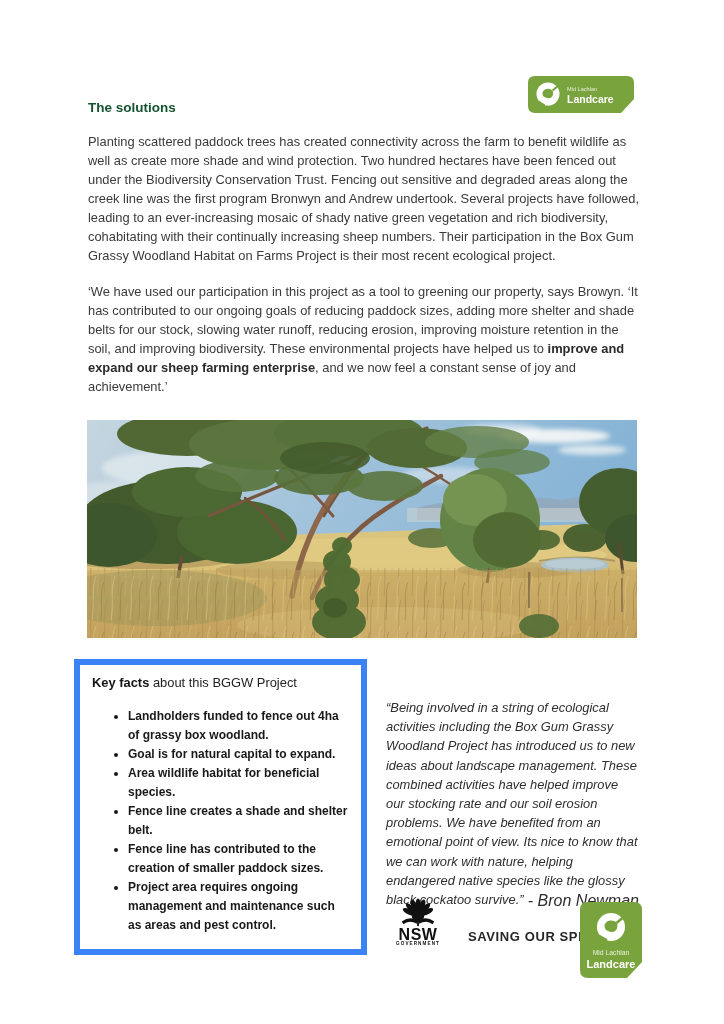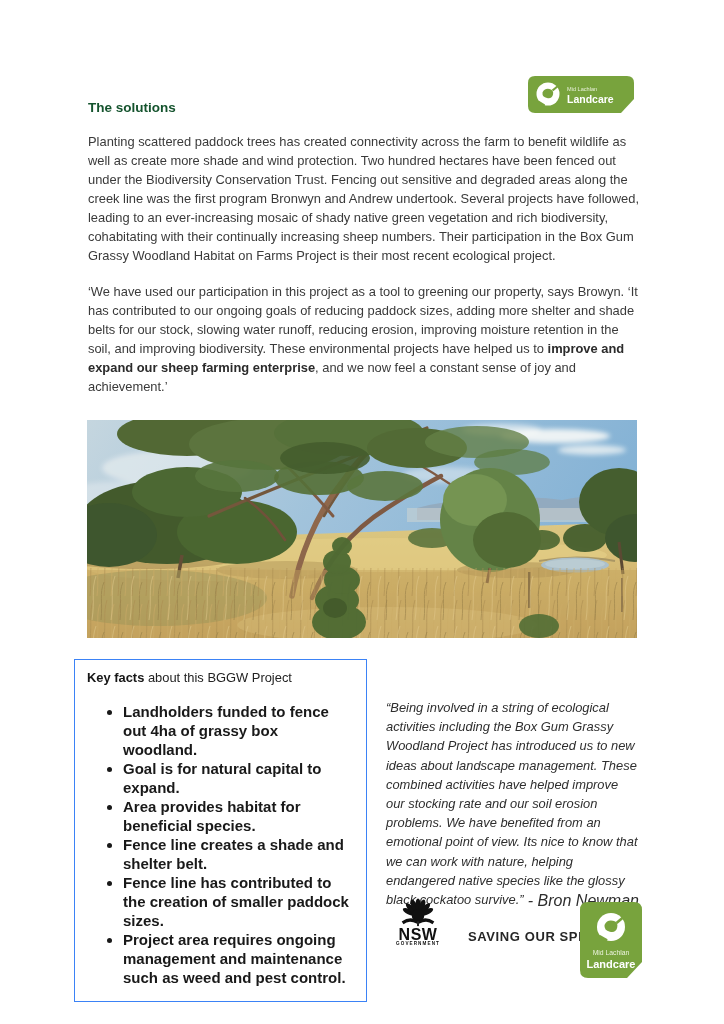"Key facts about this BGGW" .keyfacts { border: 1px solid #3b82f6 -> 6px solid #3b82f6 }
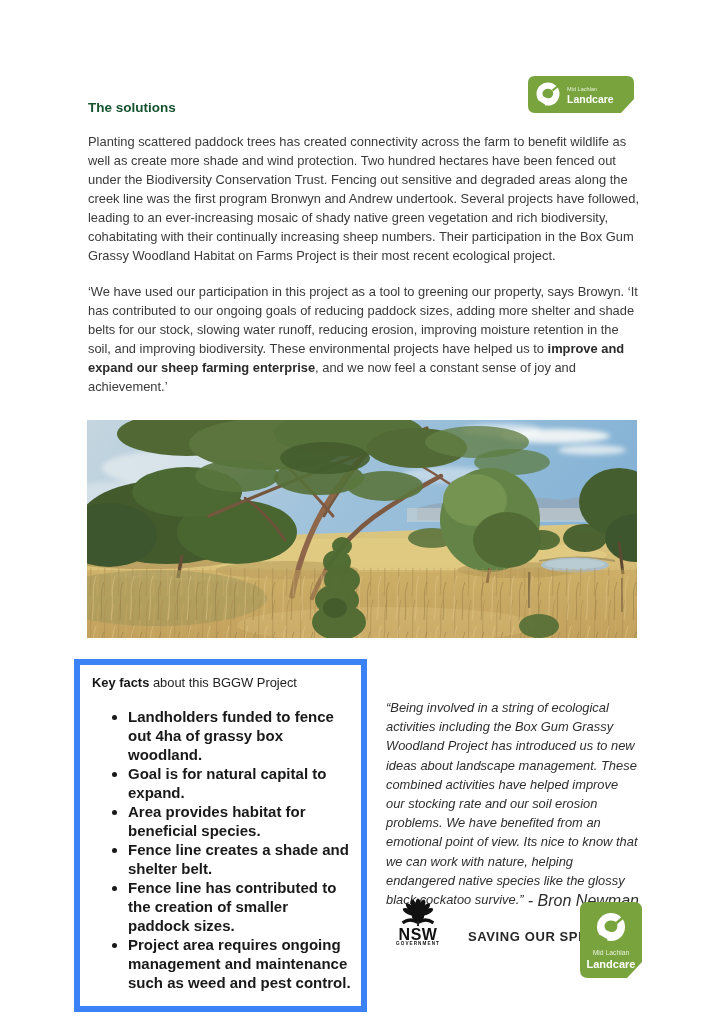"Landholders funded to fence out" .keyfacts li { font-size: 15px -> 12px }
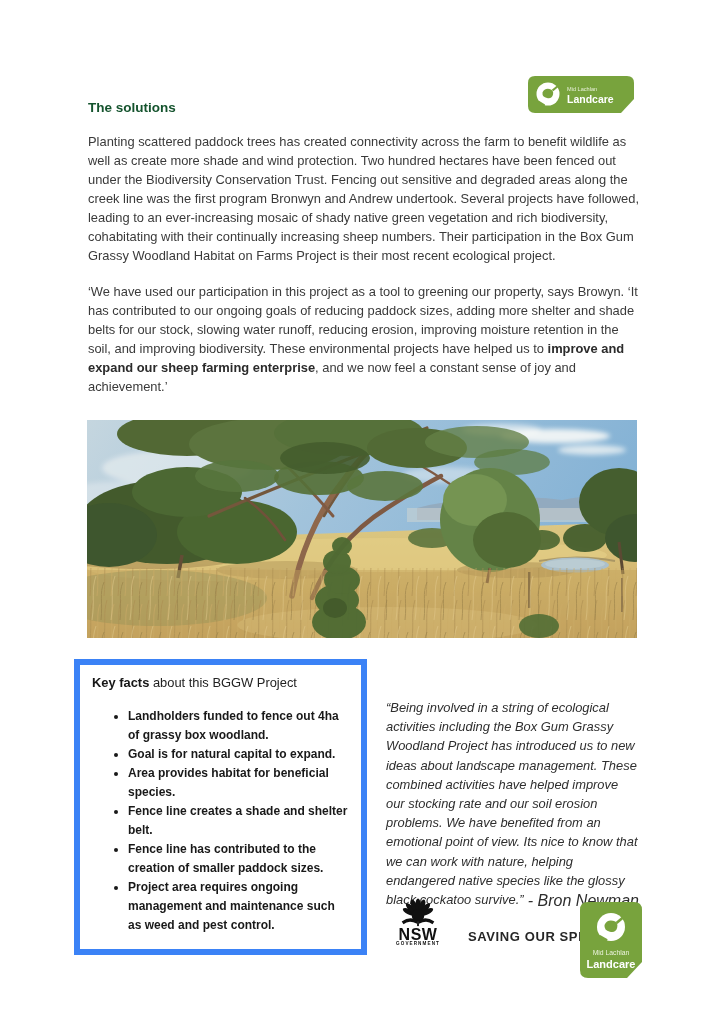"Area provides habitat for beneficial" li { text: provides -> wildlife }
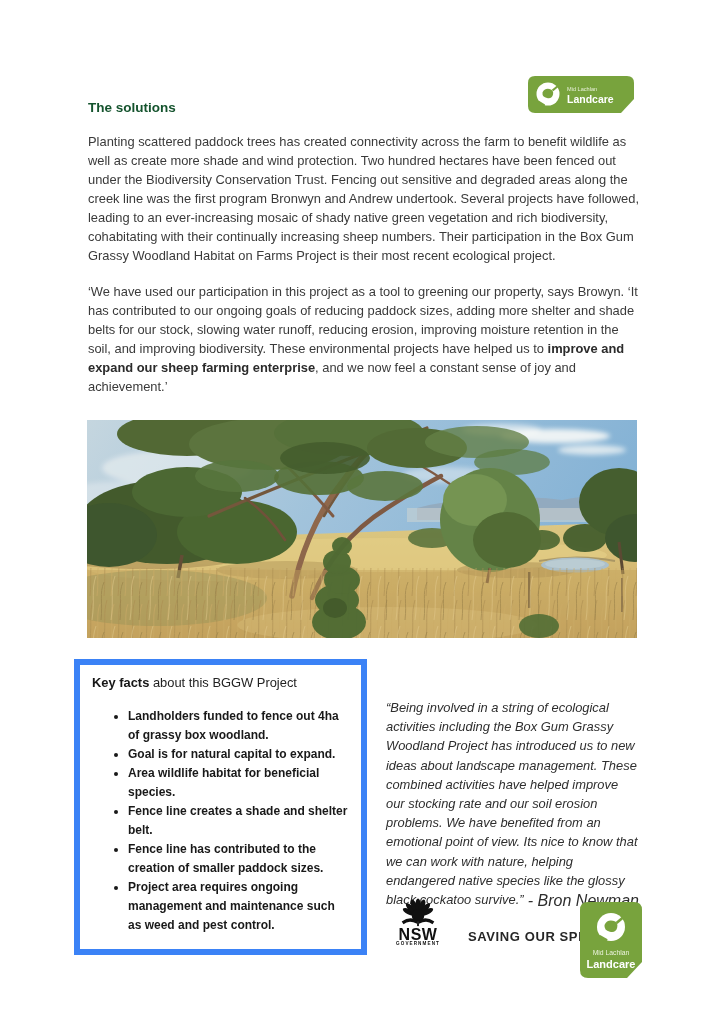"Project area requires ongoing management" li { text: weed -> areas }
